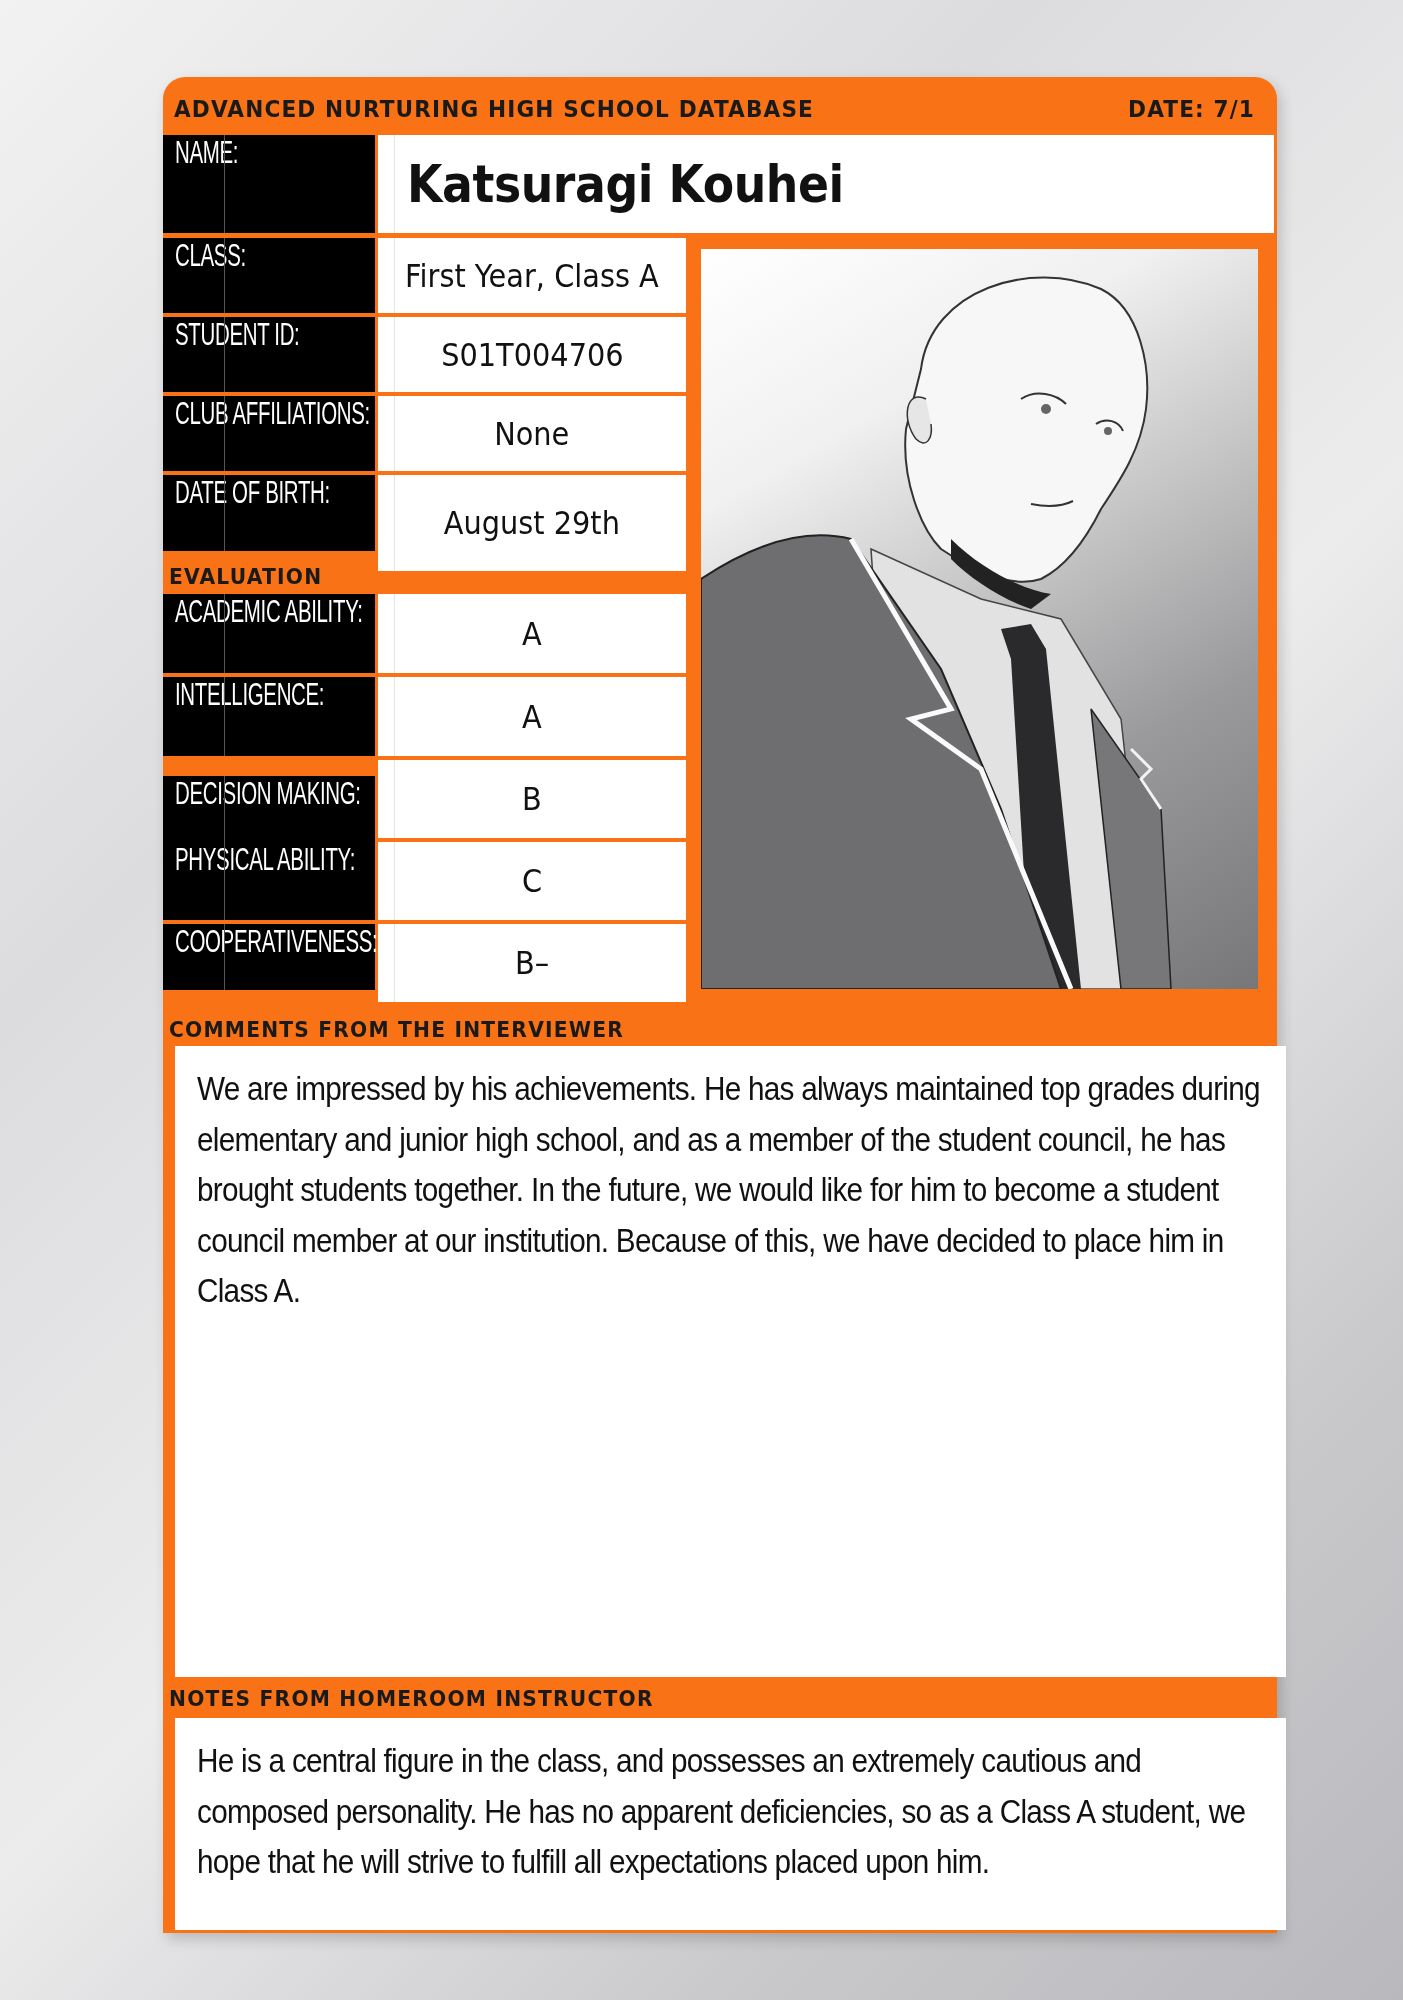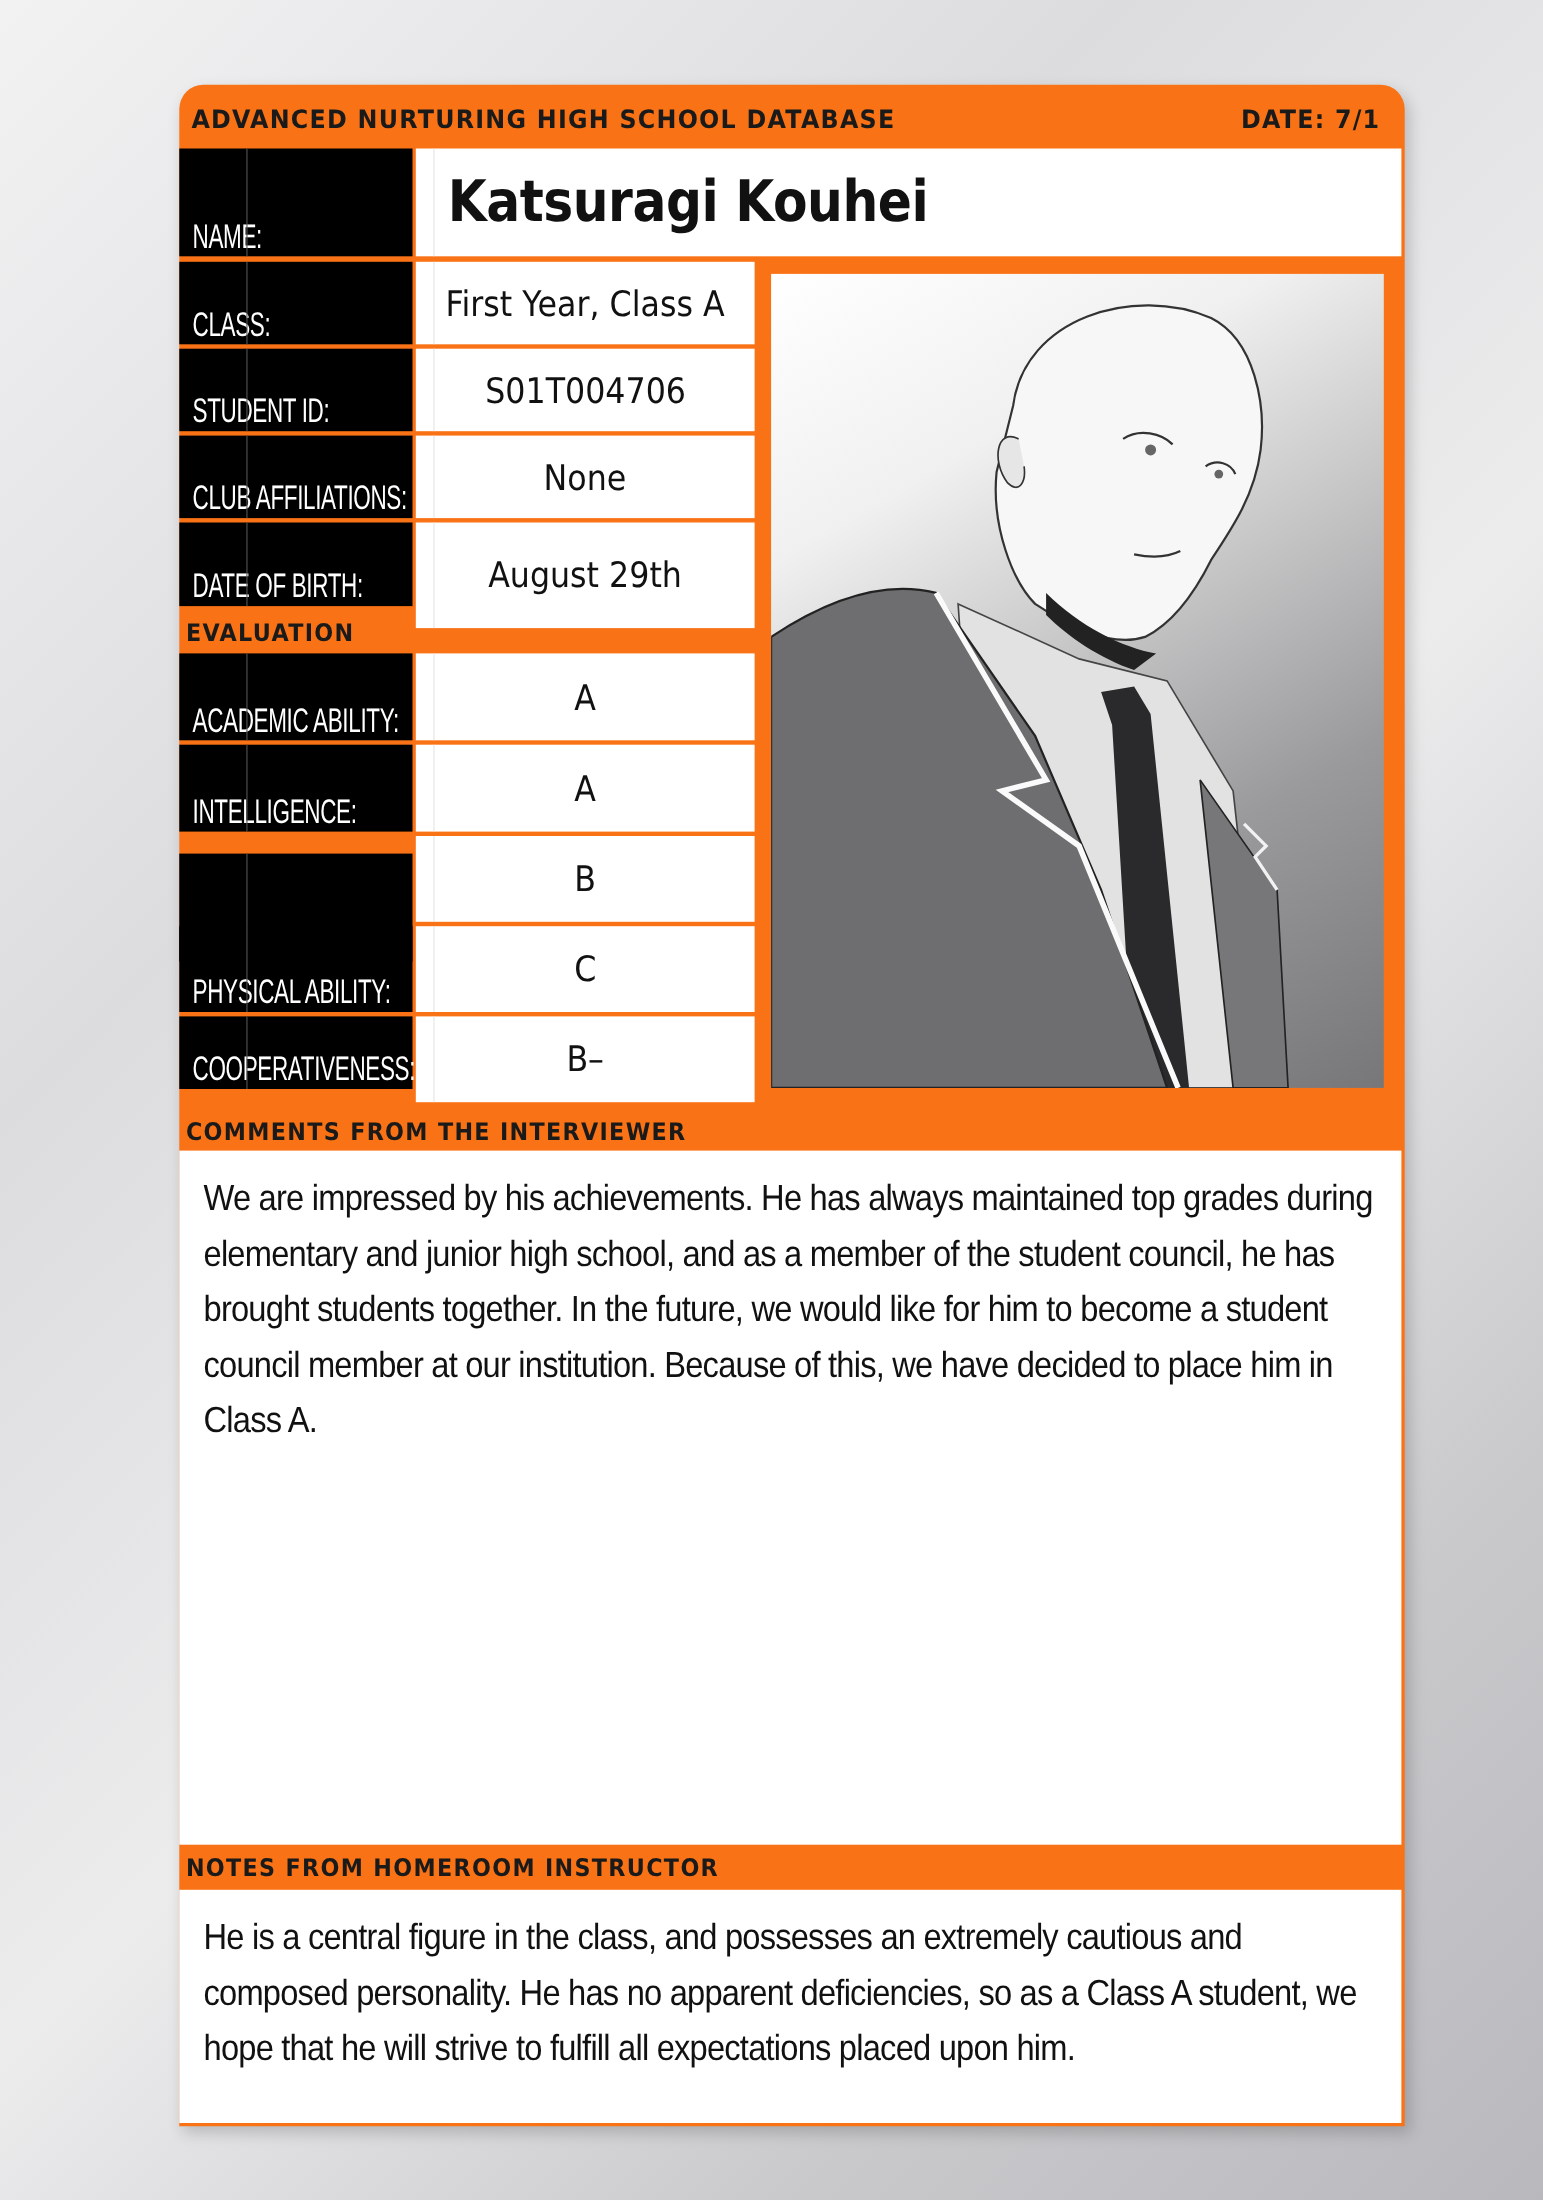"NAME:" .lab { align-items: flex-end -> flex-start }
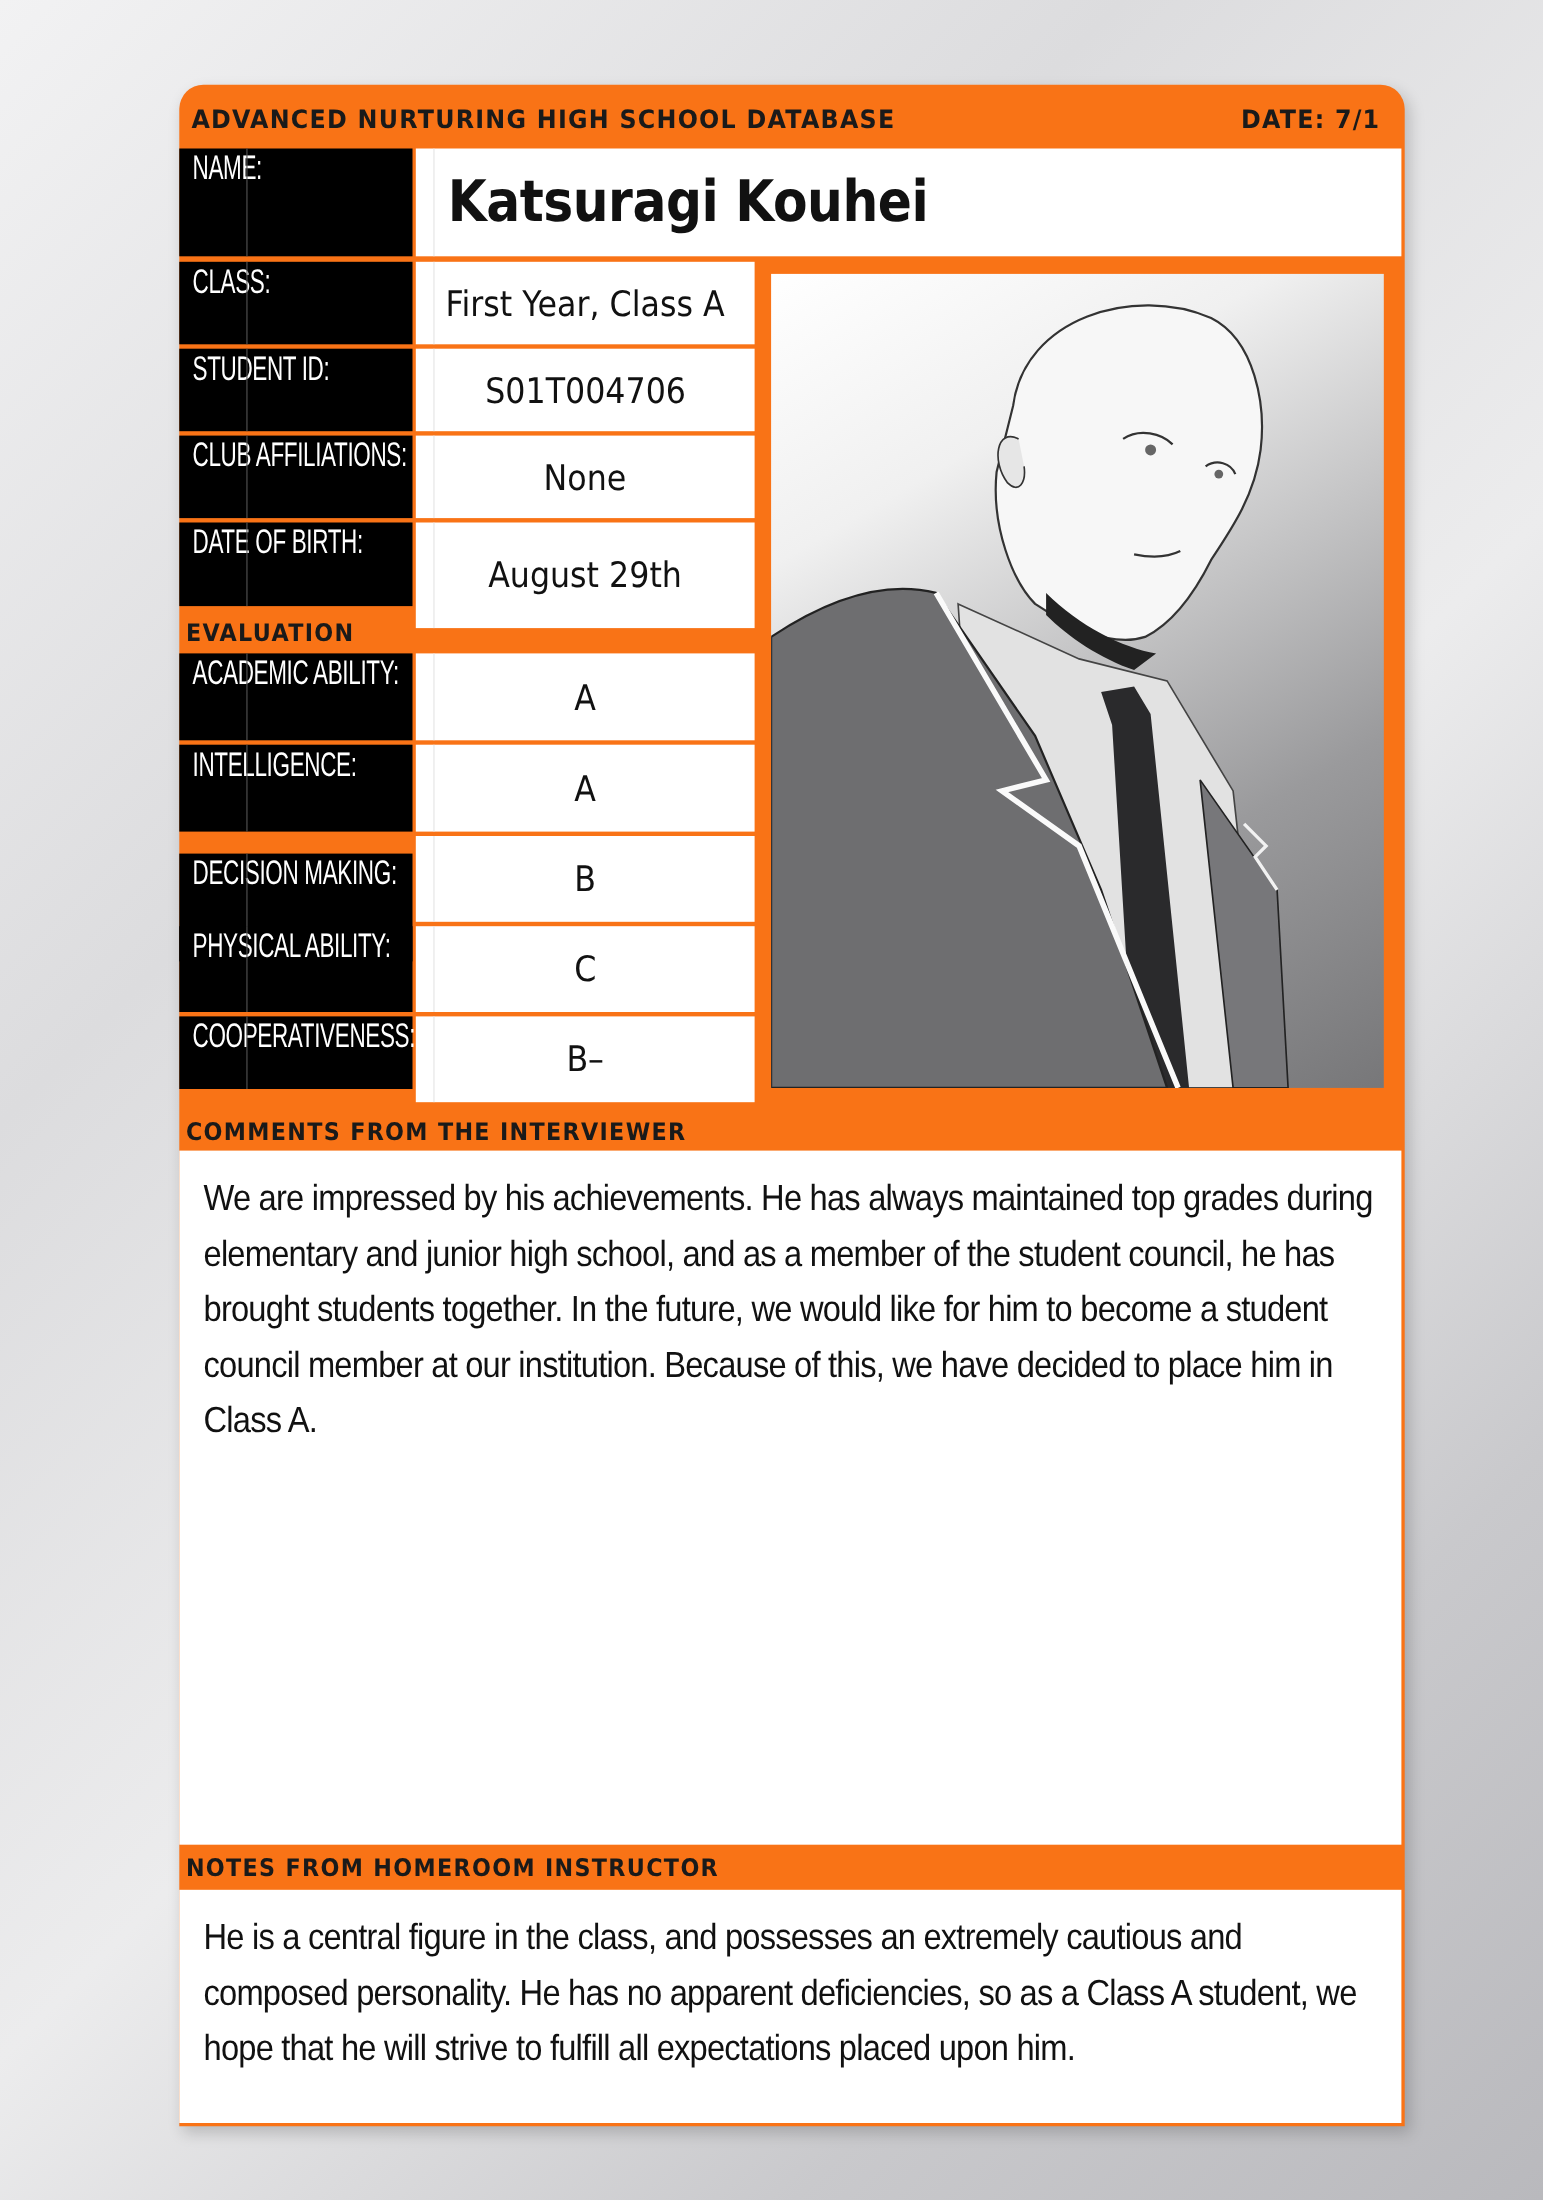"We are impressed by his" .textbox { left: 0 -> 12px }
